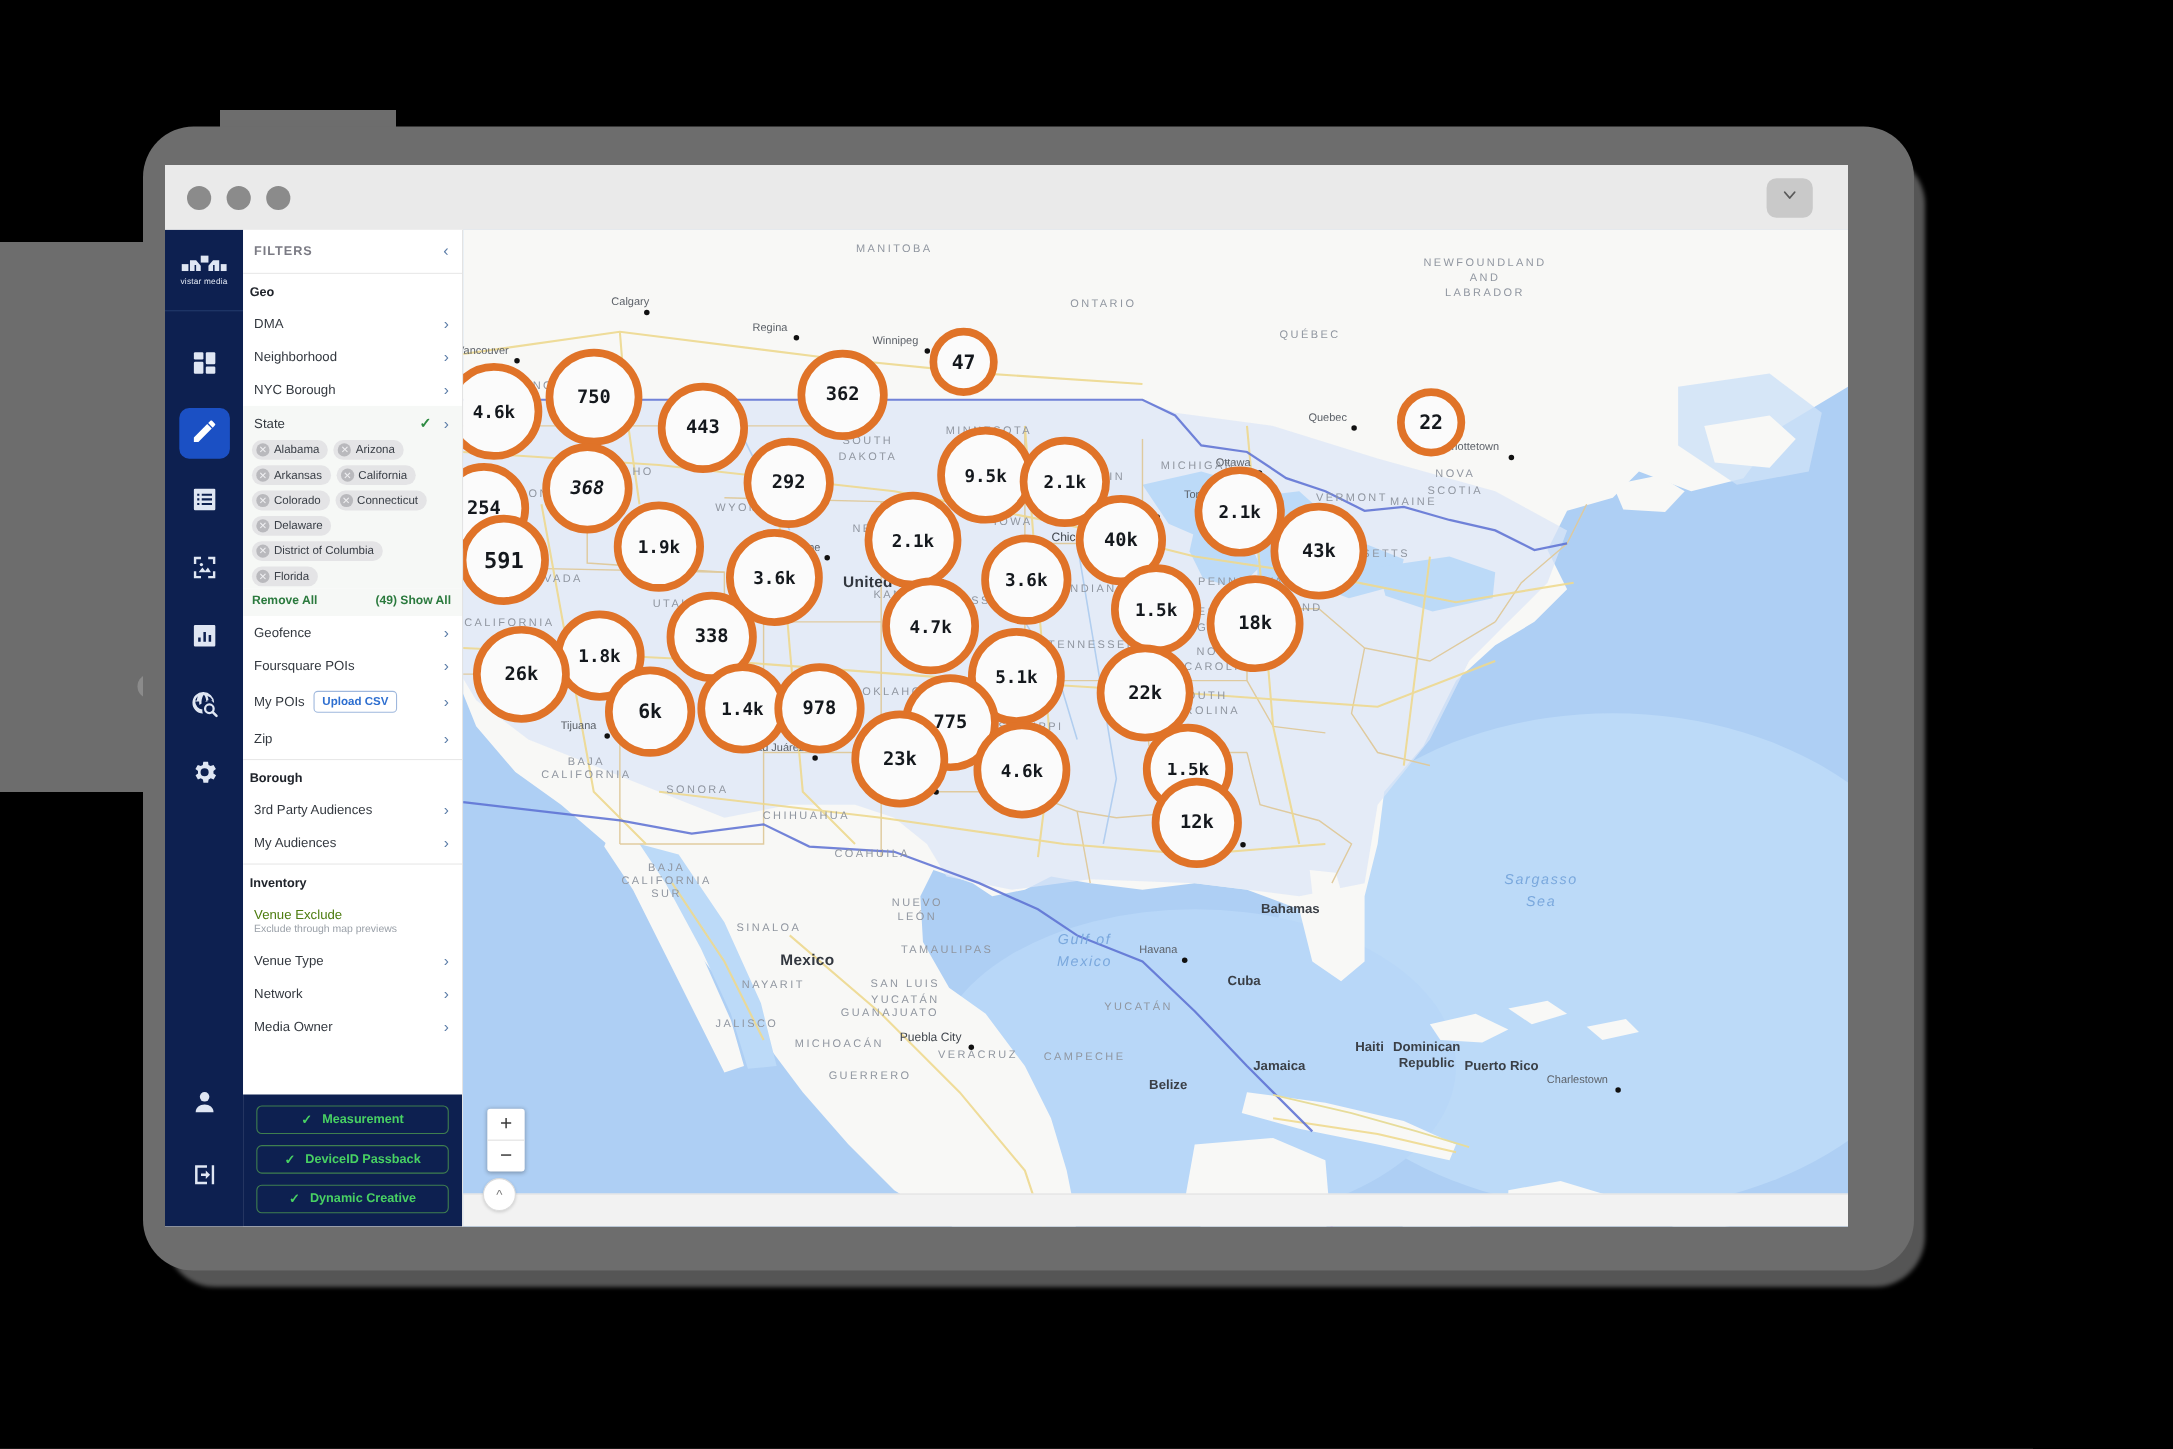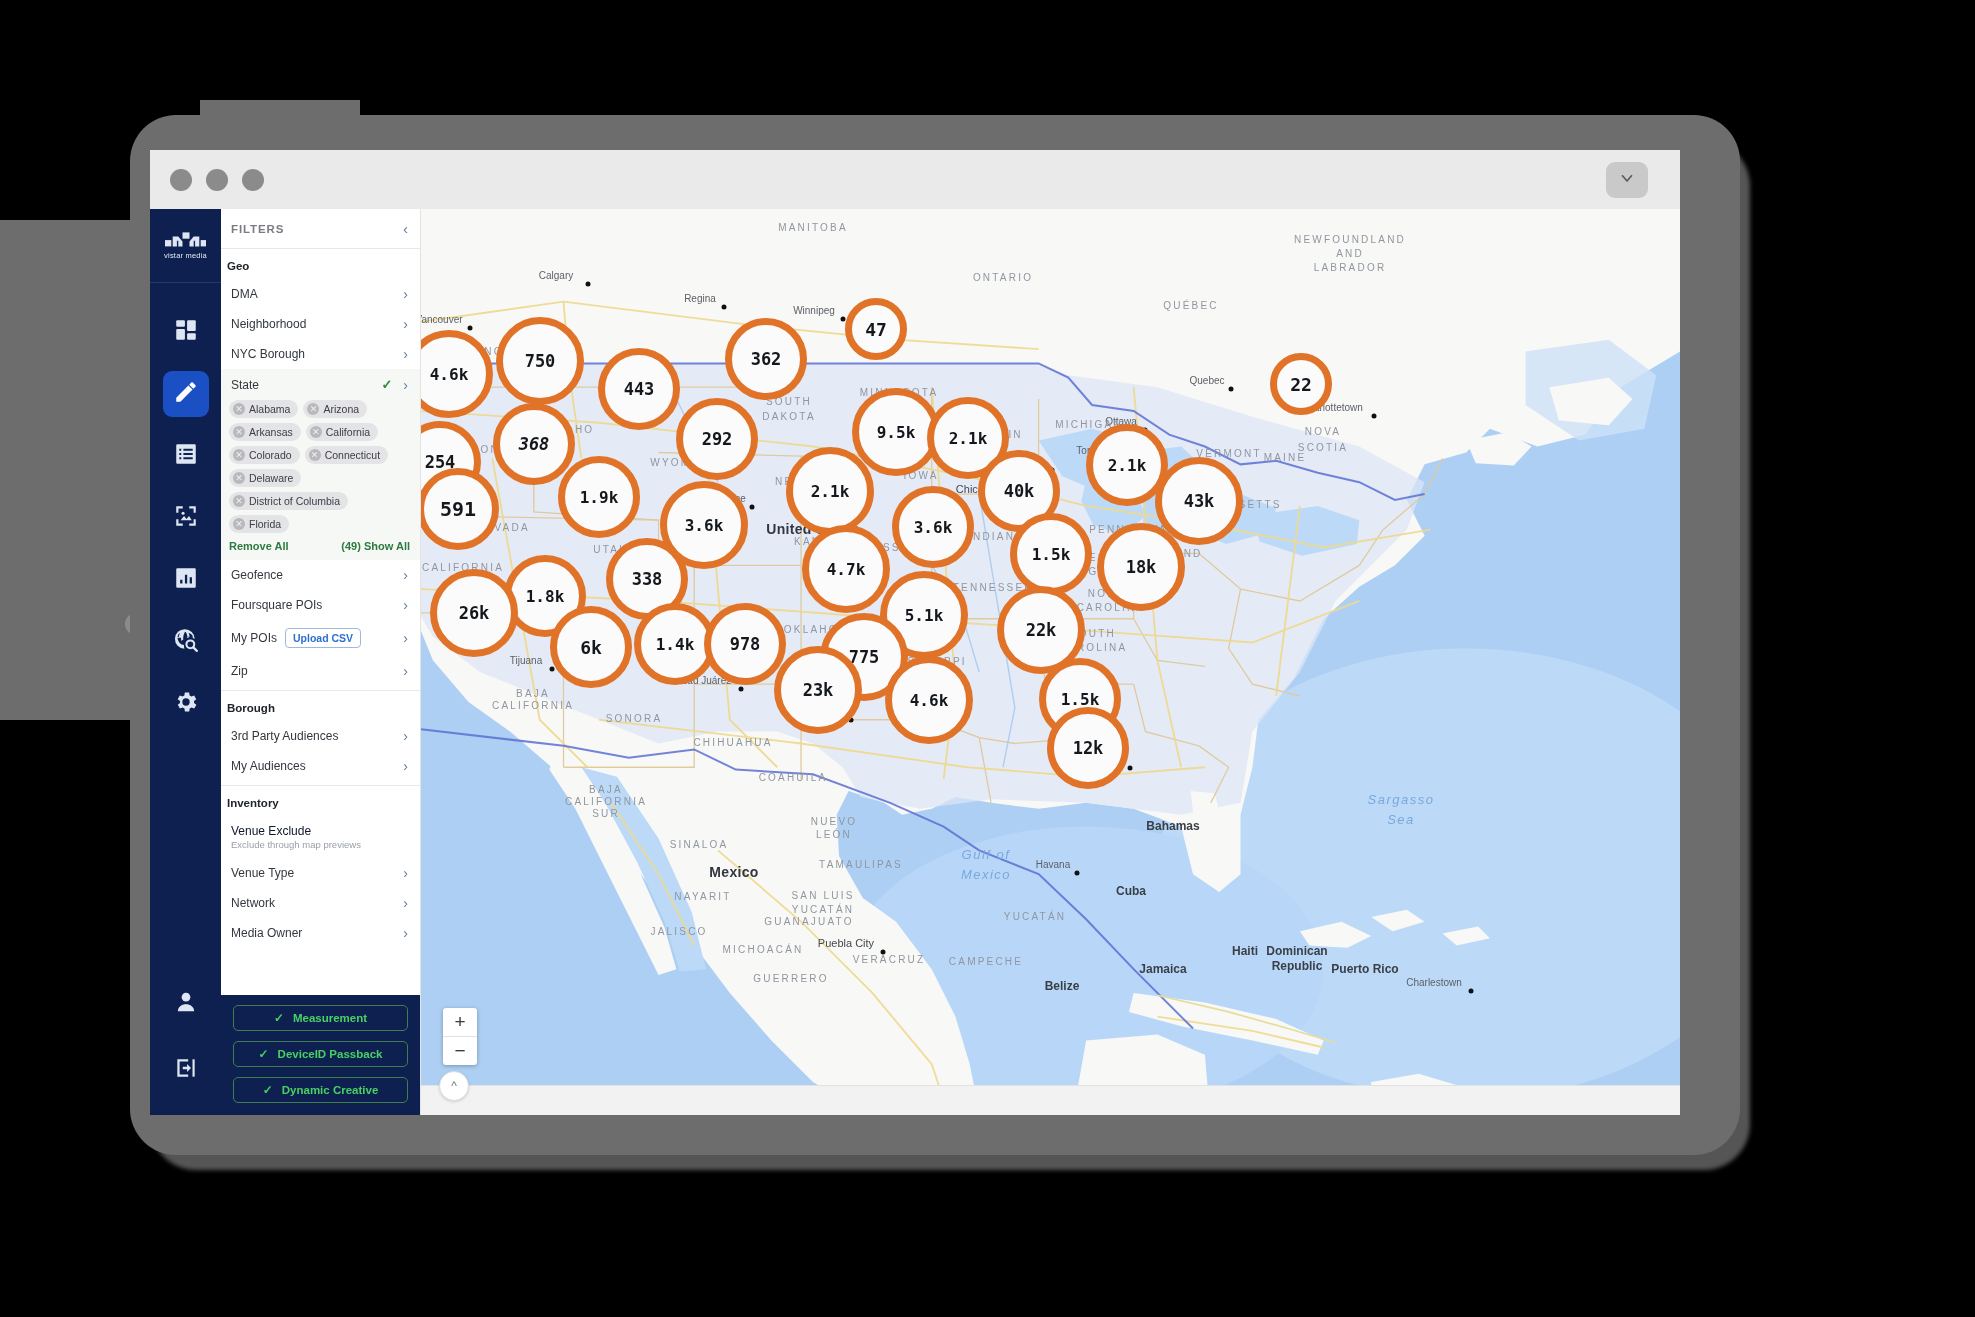"Calgary" div.map-label { left: 135px -> 152px }
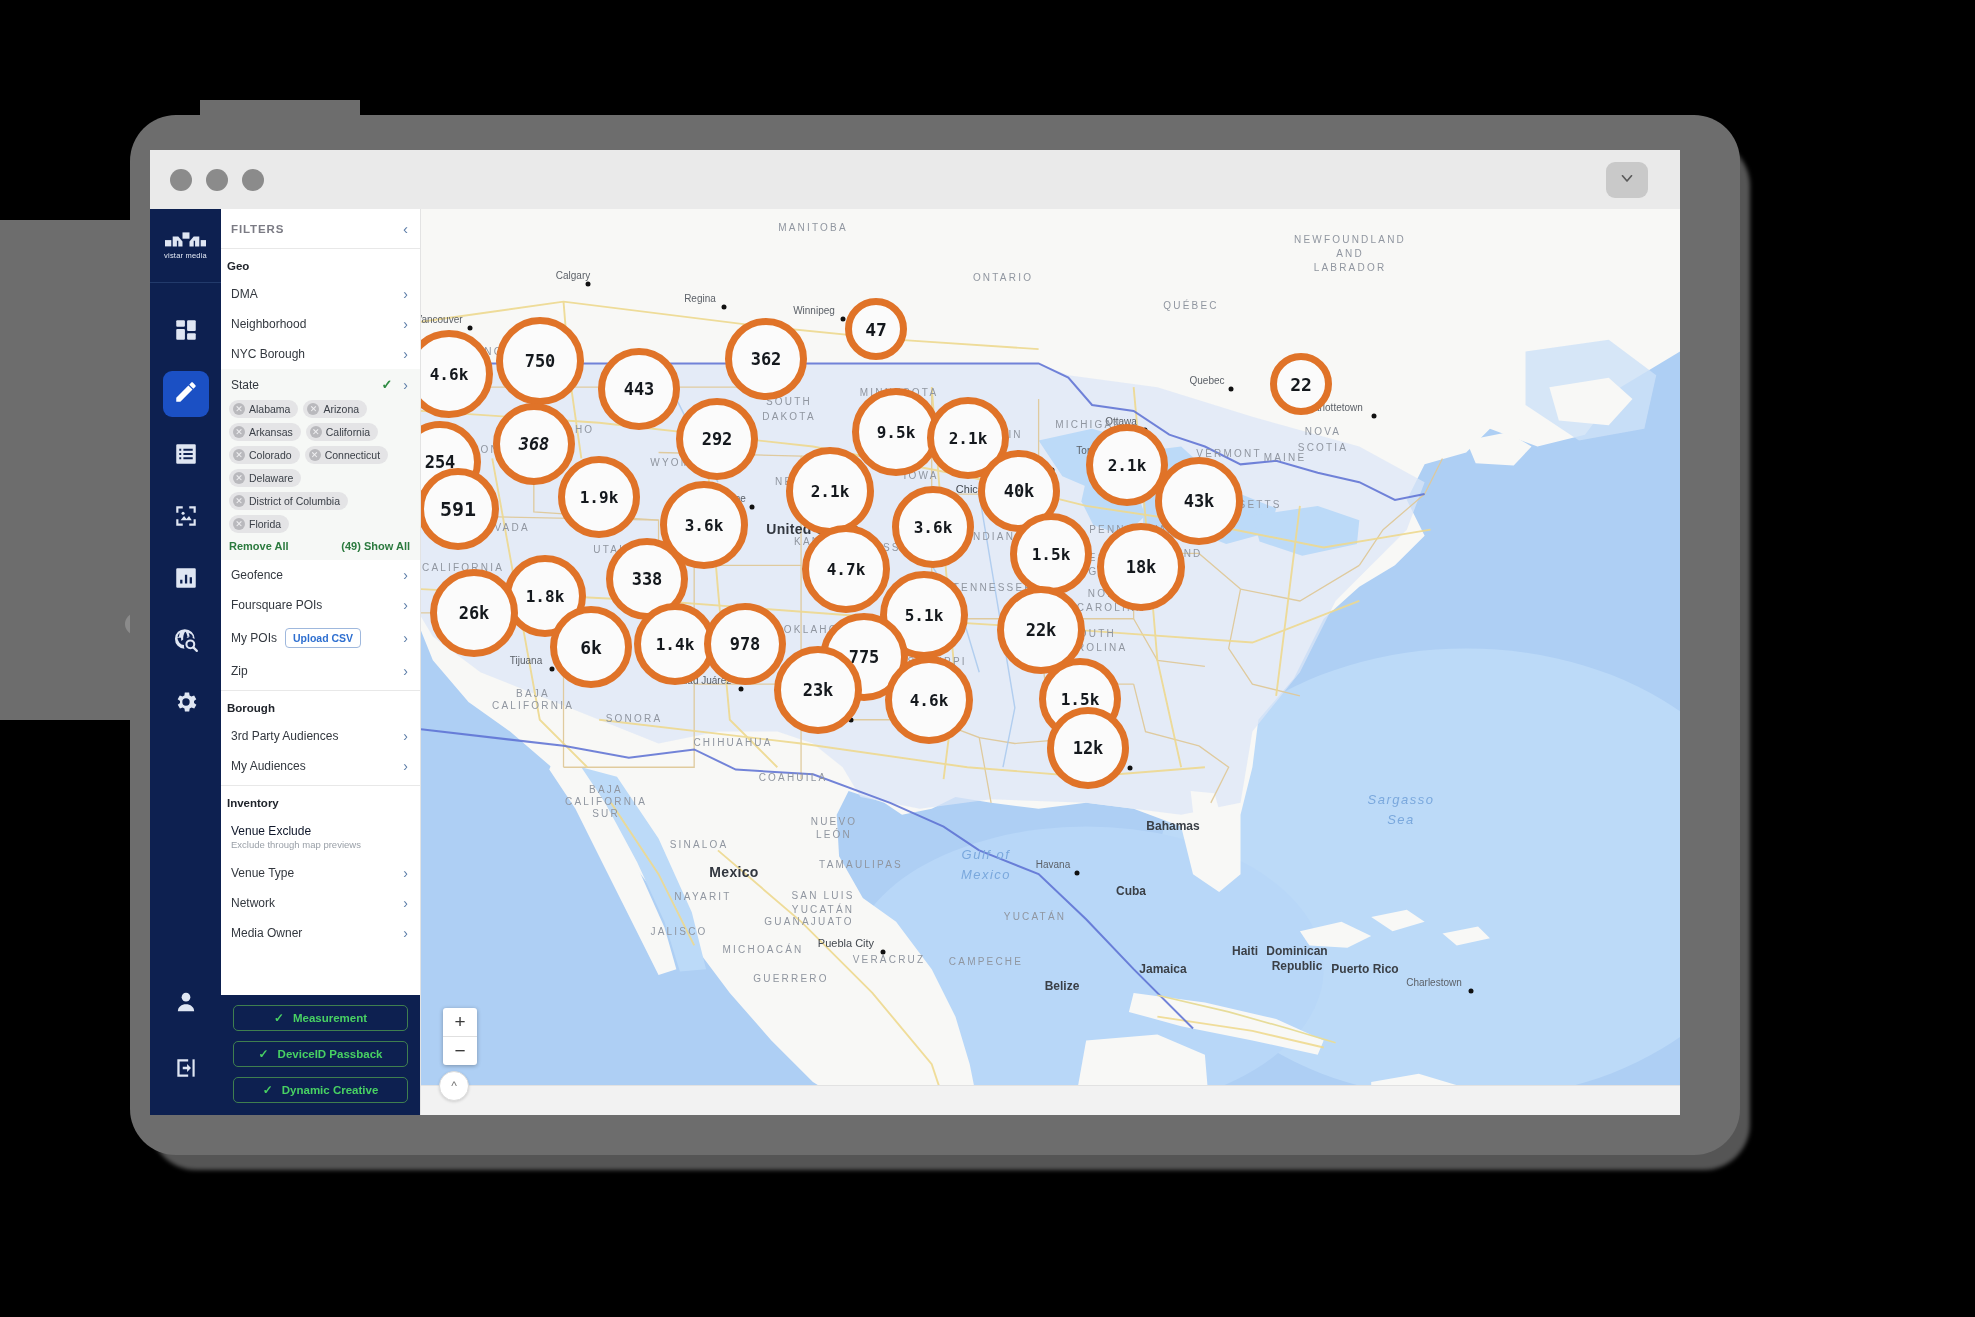"Venue Exclude" .venue-row { color: #0f172a -> #4d7c0f }
